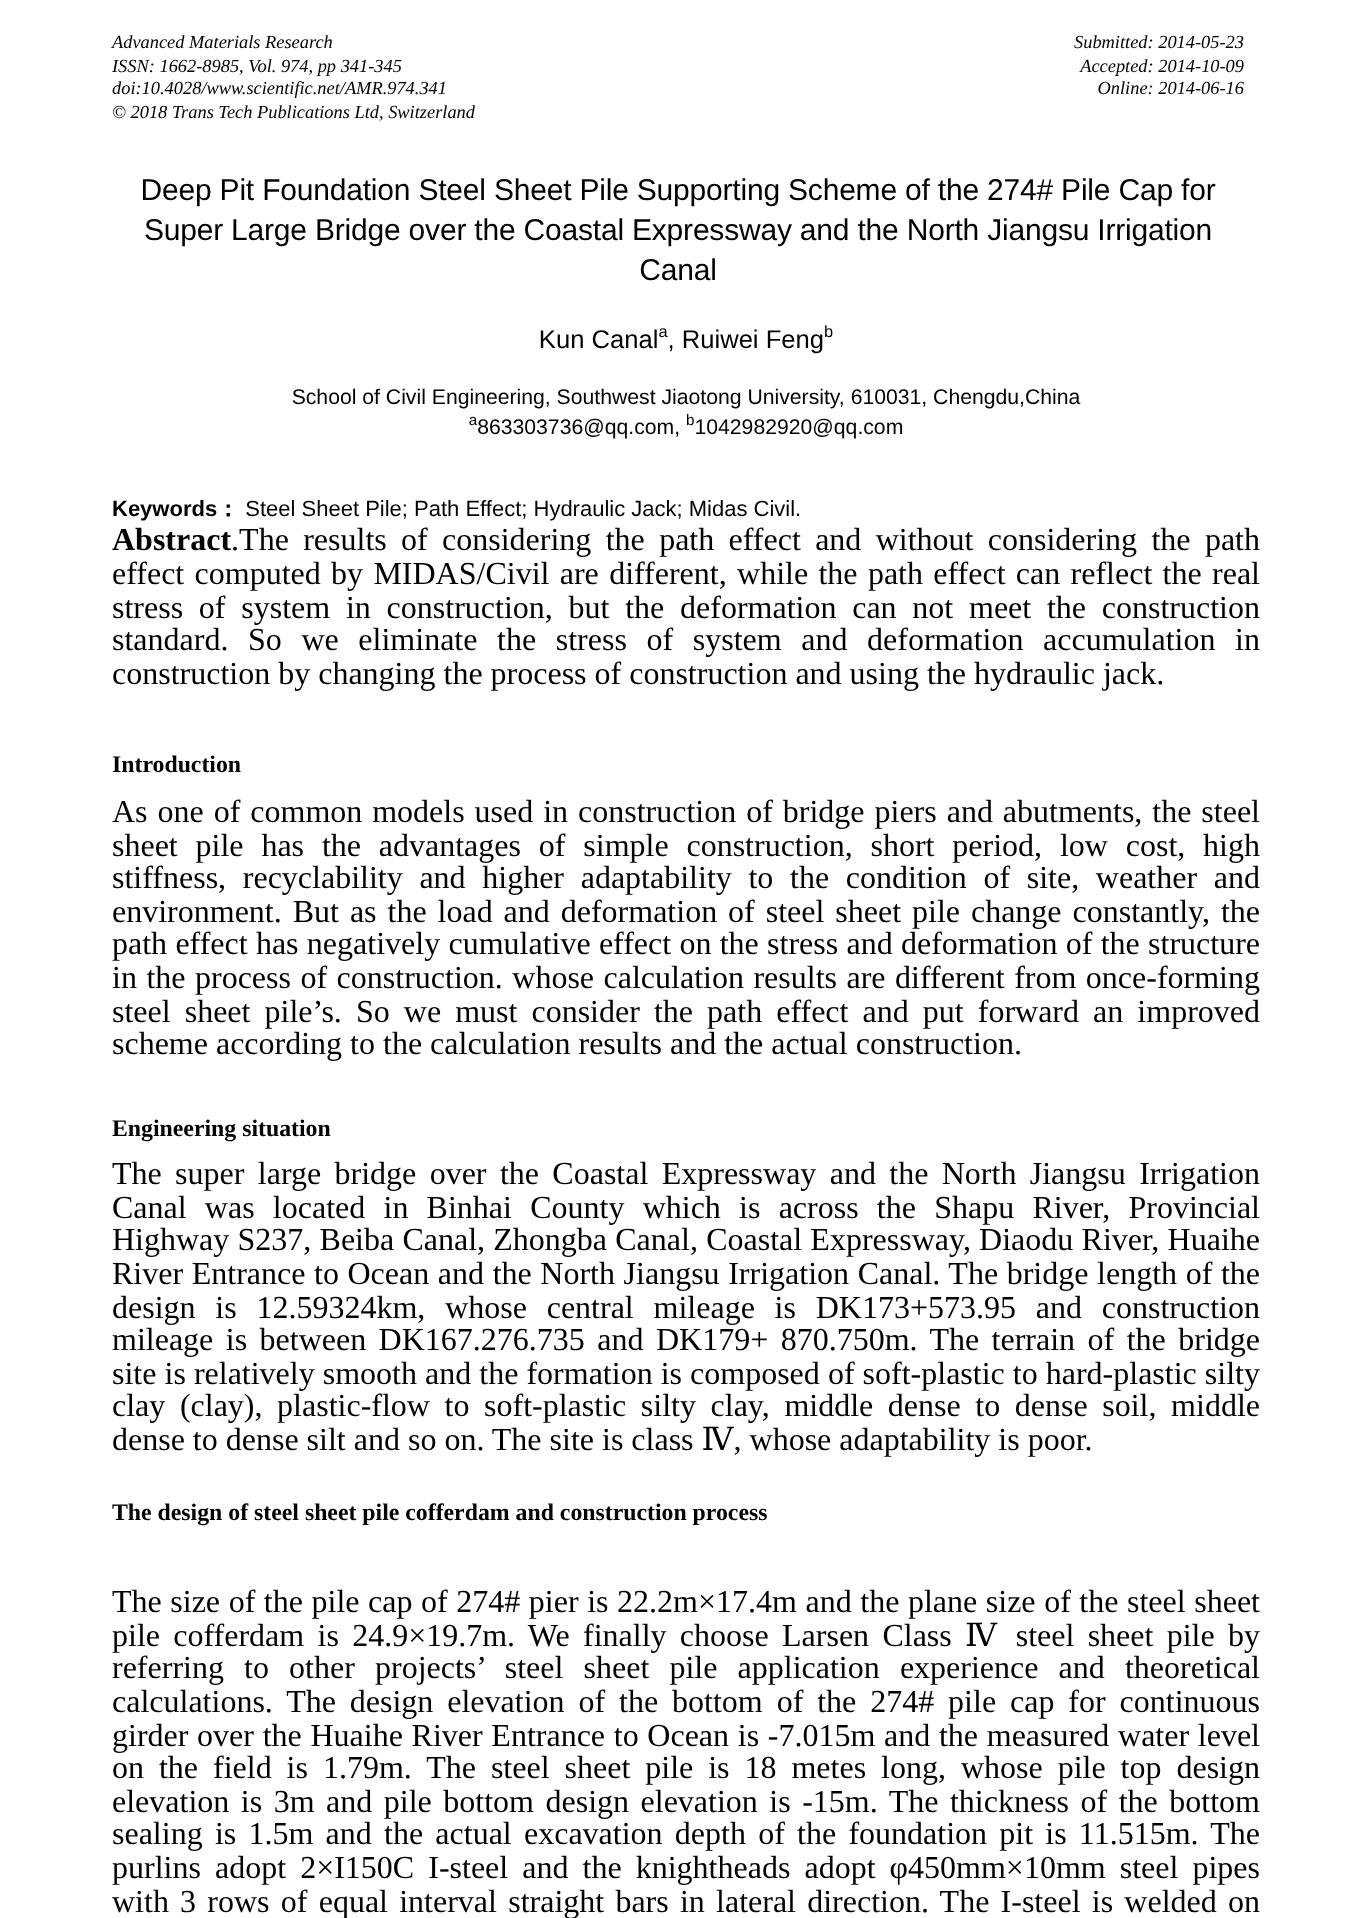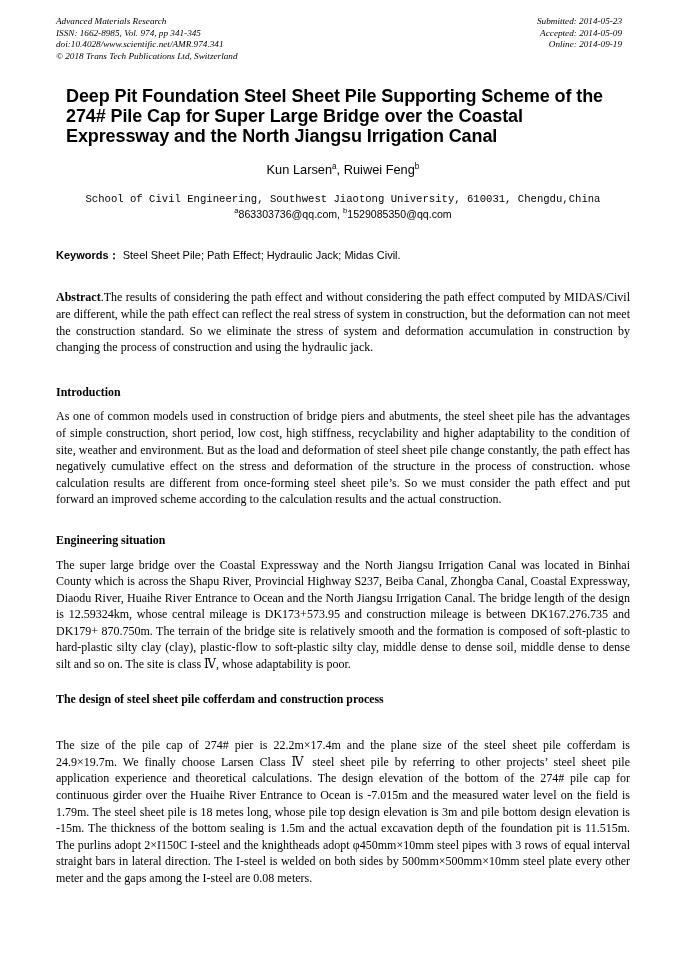"Accepted: 2014-05-09" div { text: 2014-05-09 -> 2014-10-09 }
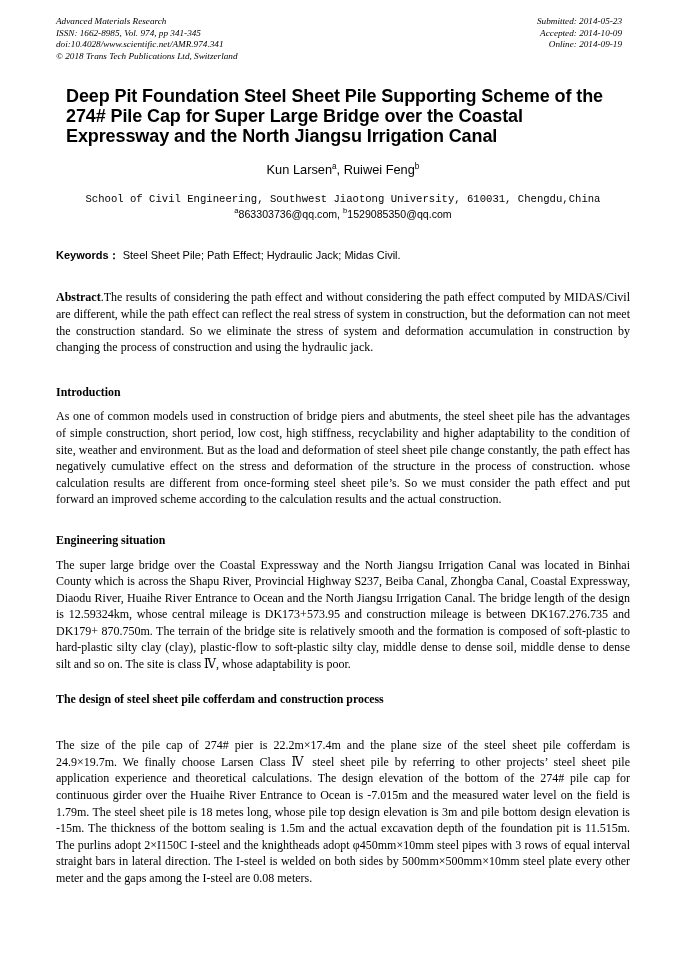"Online: 2014-09-19" div { text: 2014-09-19 -> 2014-06-16 }
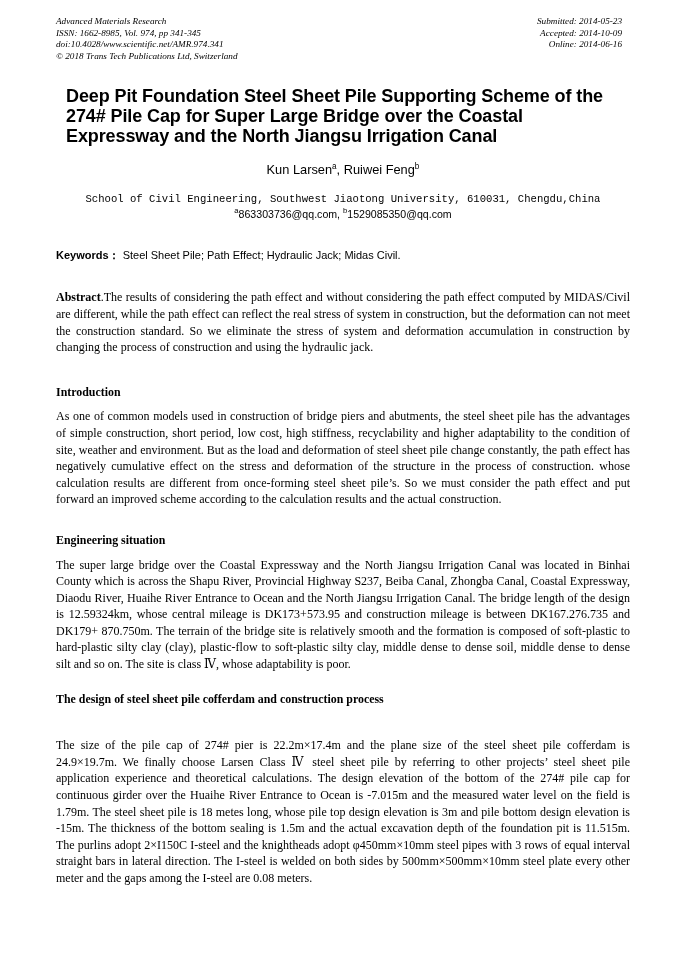"Deep Pit Foundation Steel Sheet" .title { font-size: 18px -> 15px; font-weight: bold -> normal; text-align: none -> center }
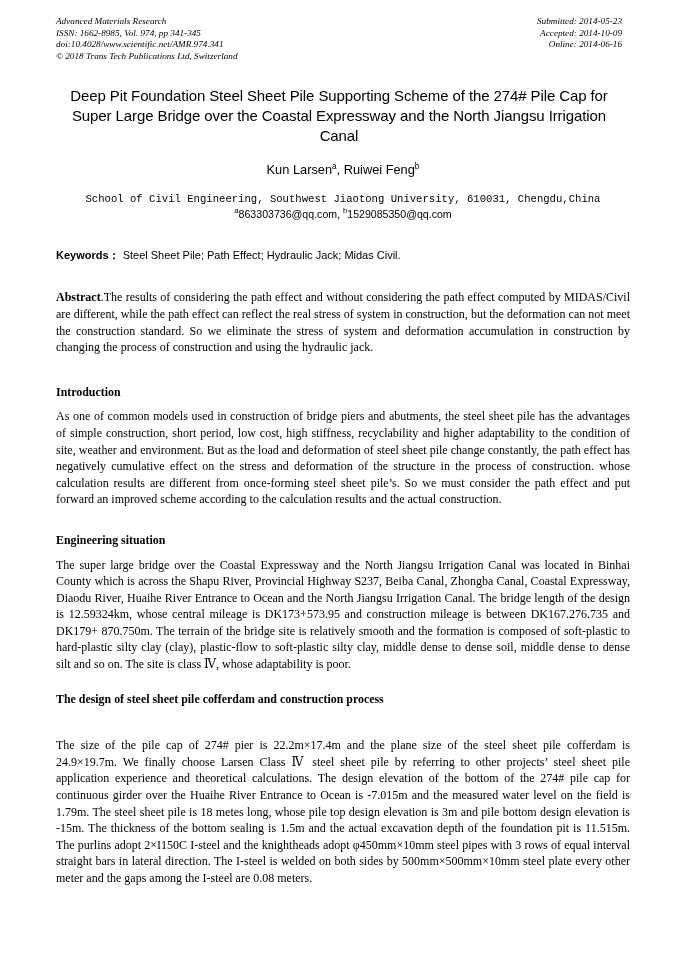"Kun Larsen" span { text: Larsen -> Canal }
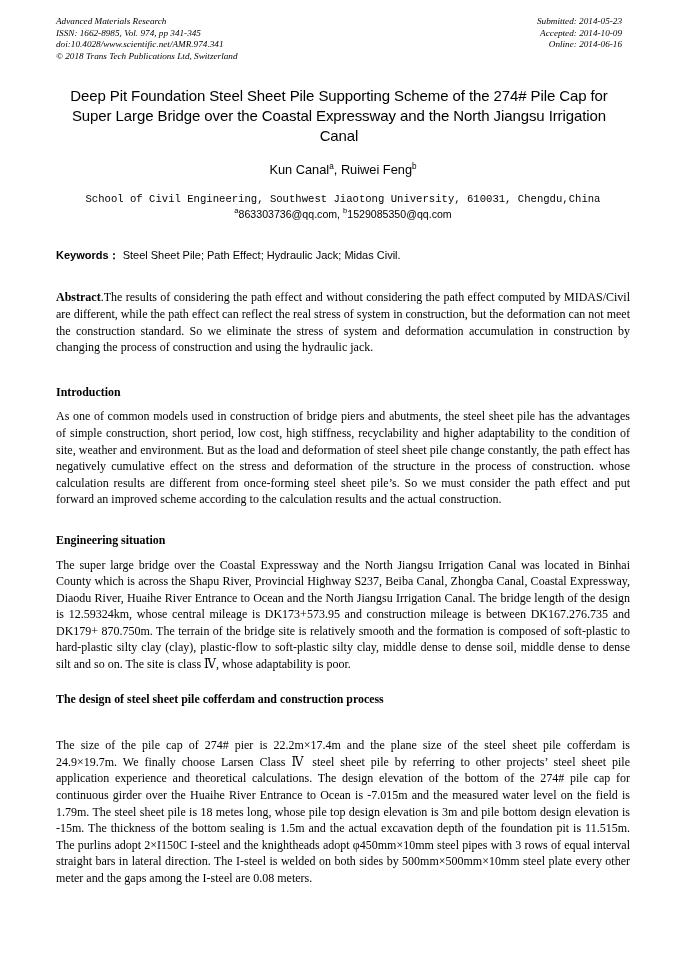"School of Civil Engineering, Southwest" .affiliation { font-family: Liberation Mono, monospace -> Liberation Sans, sans-serif }
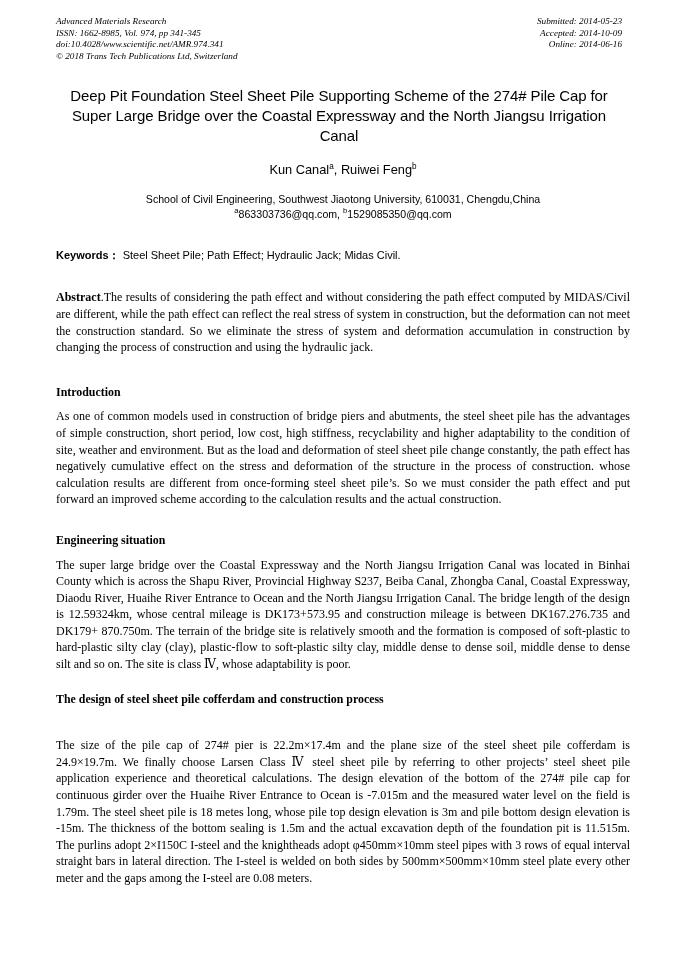"1529085350@qq.com" span { text: 1529085350@qq.com -> 1042982920@qq.com }
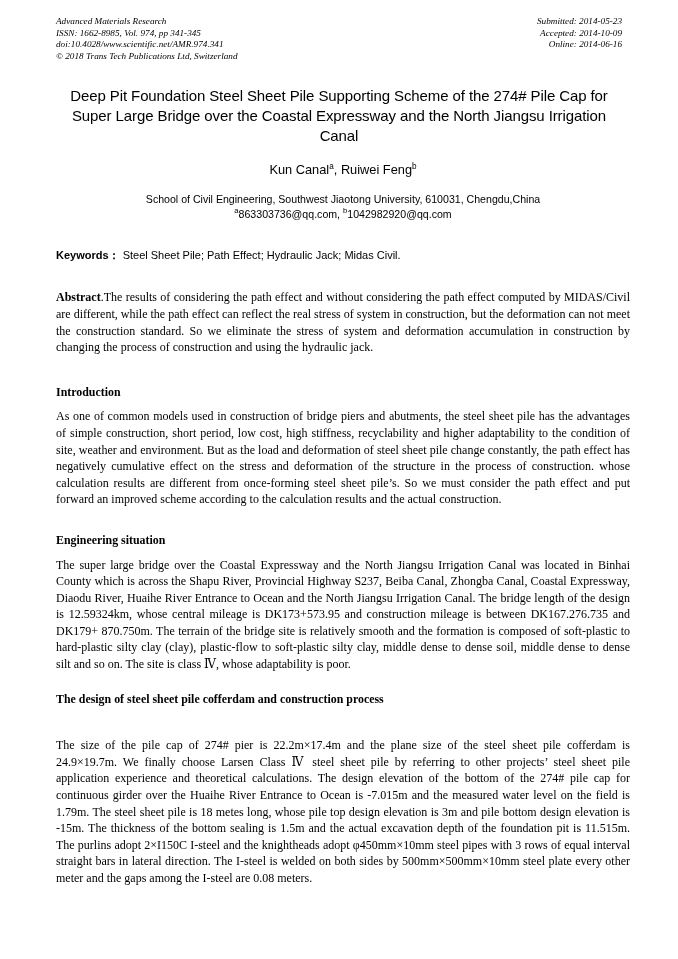"Keywords： Steel Sheet Pile; Path" .keywords { margin-bottom: 26px -> none }
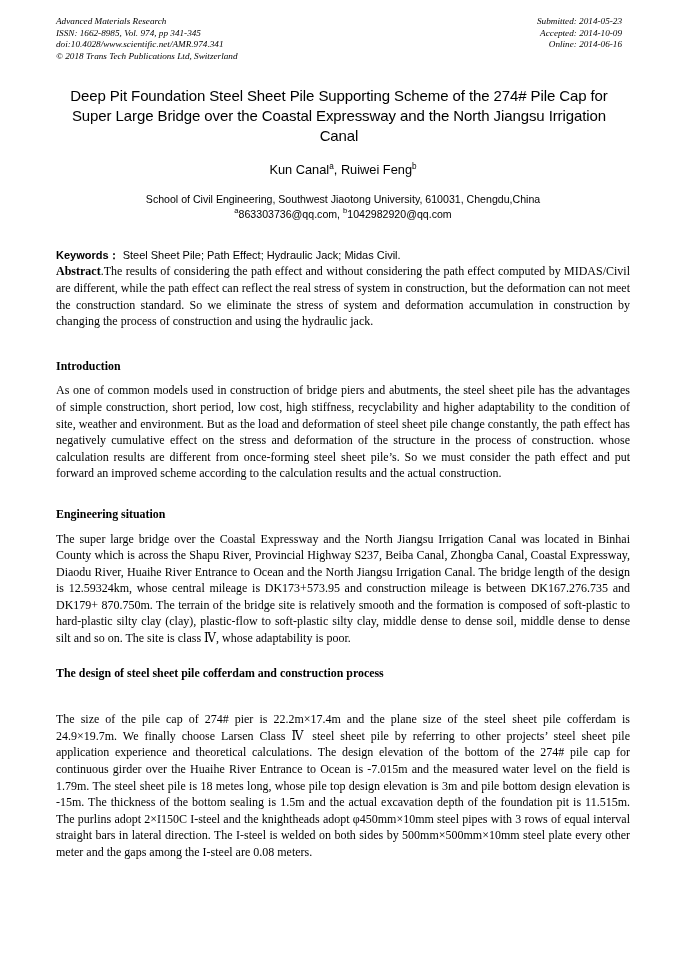"Abstract.The results of considering the" .para { font-size: 12px -> 16px }
